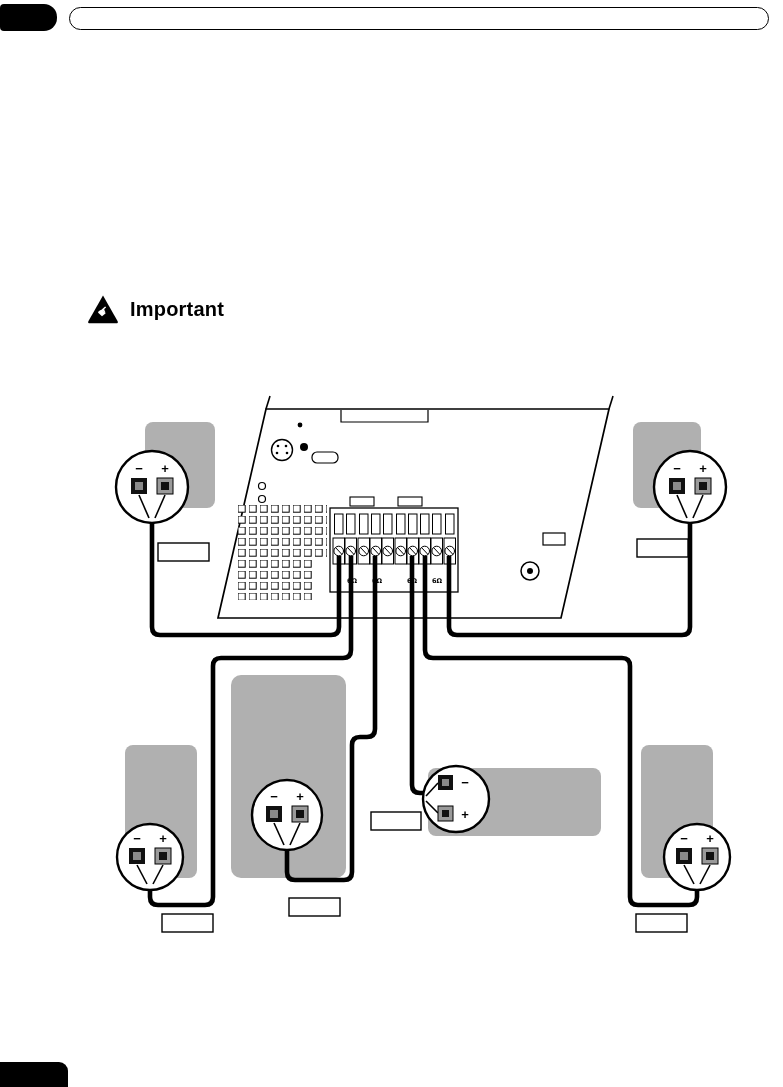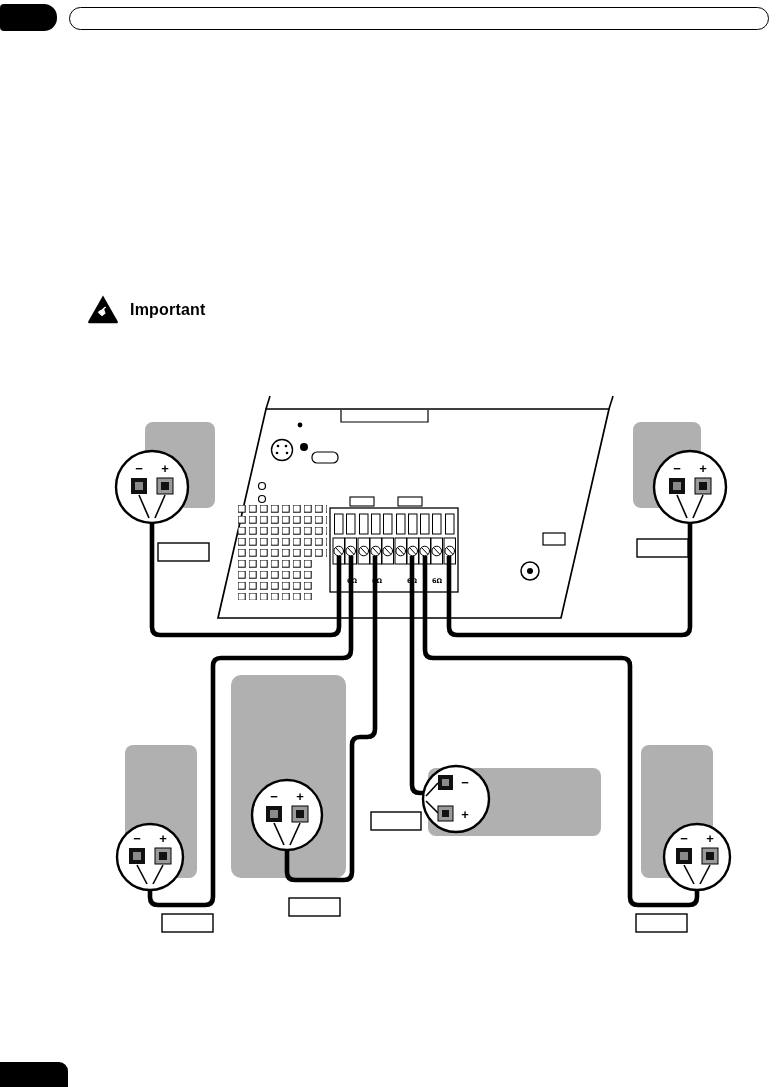"Important" .imp-text { font-size: 16px -> 20px }
